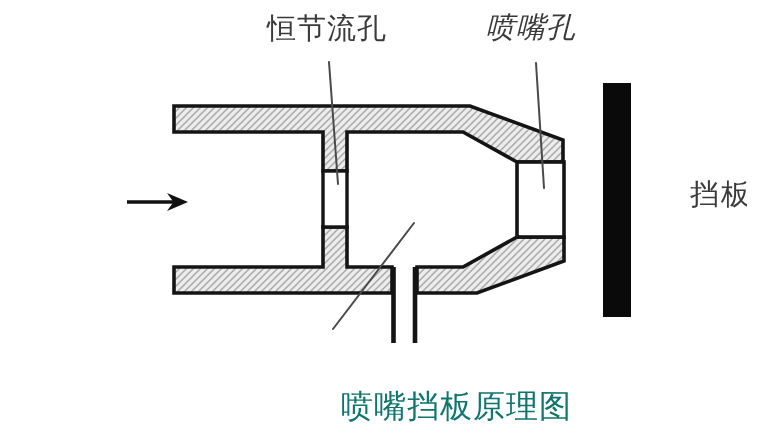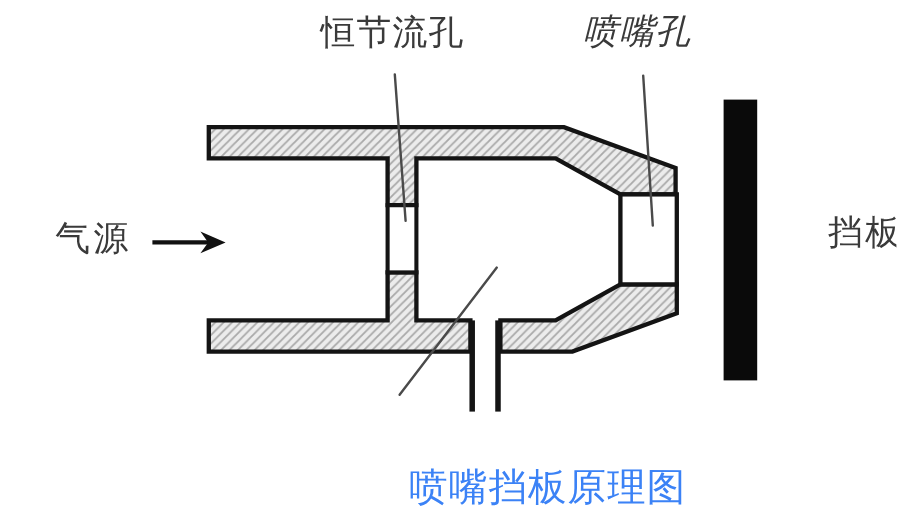"气源" div.lbl { html: <div>气源</div> -> none }
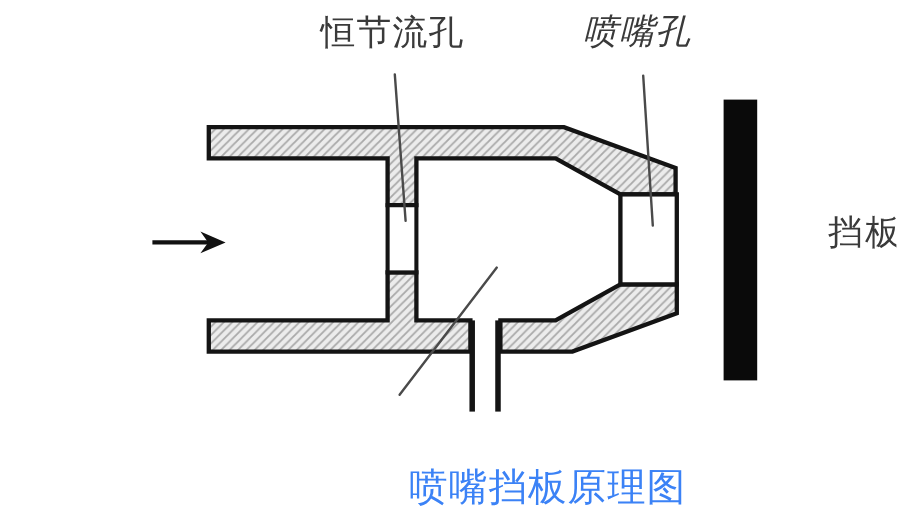"喷嘴挡板原理图" .caption { color: #3b82f6 -> #0f766e }
